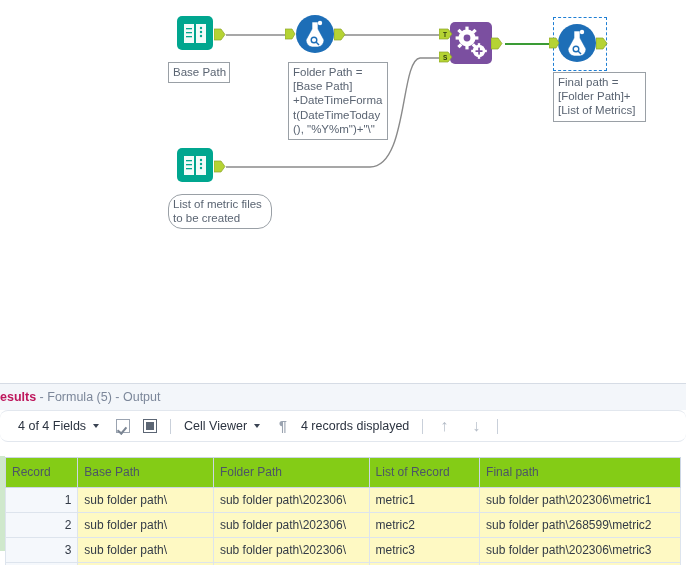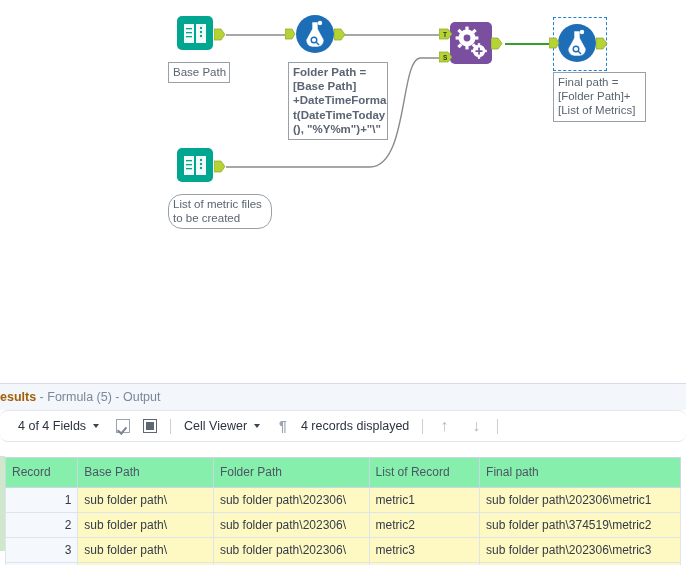"Folder Path =" div.anno { font-weight: bold -> none }
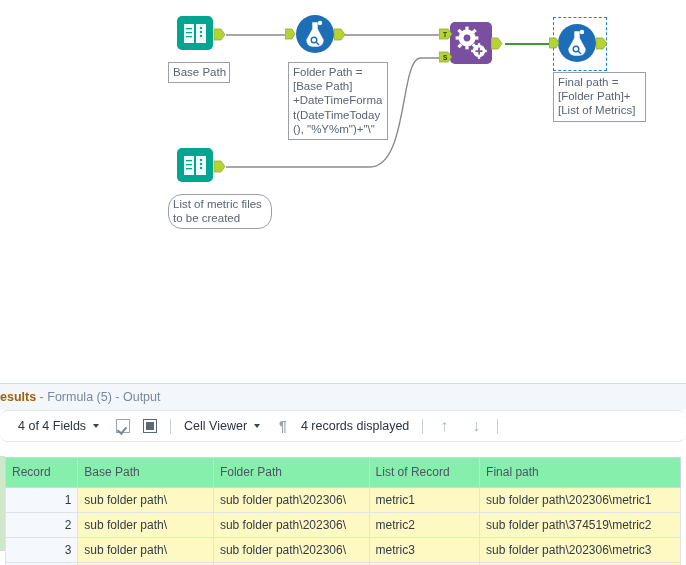"esults" #results-title .strong { color: #a16207 -> #be185d }
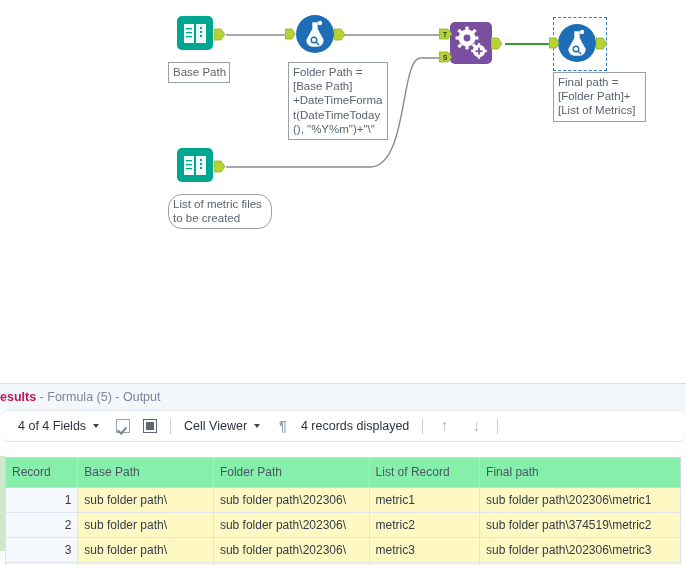"Record" #grid th { background: #86efac -> #84cc16 }
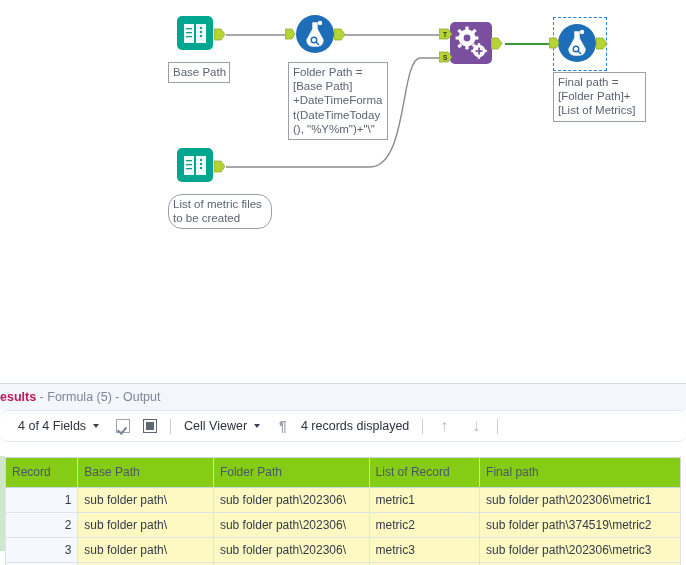"sub folder path\374519\metric2" td { text: 374519 -> 268599 }
